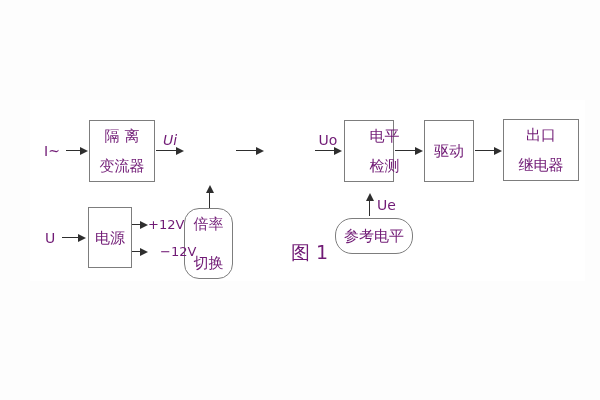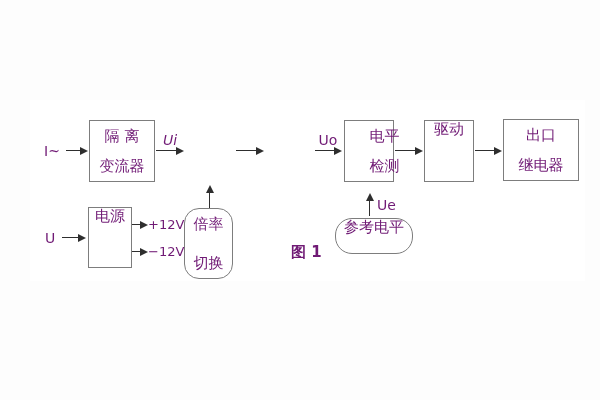"驱动" .blk.one { justify-content: none -> center }
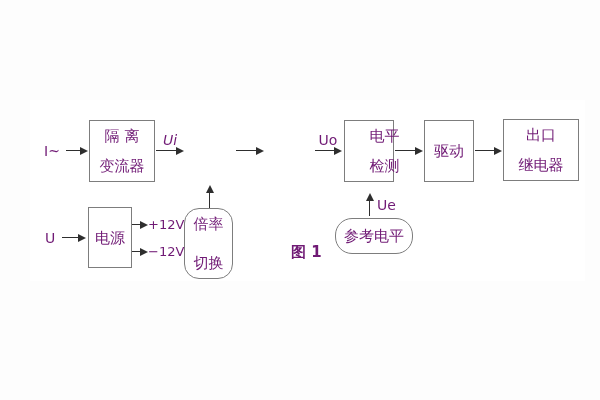"−12V" div.lbl { left: 148px -> 160px }
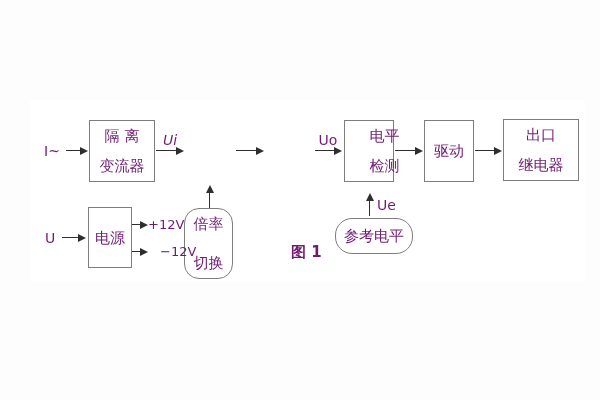"图 1" .caption { font-size: 15px -> 19px; font-weight: bold -> none }
